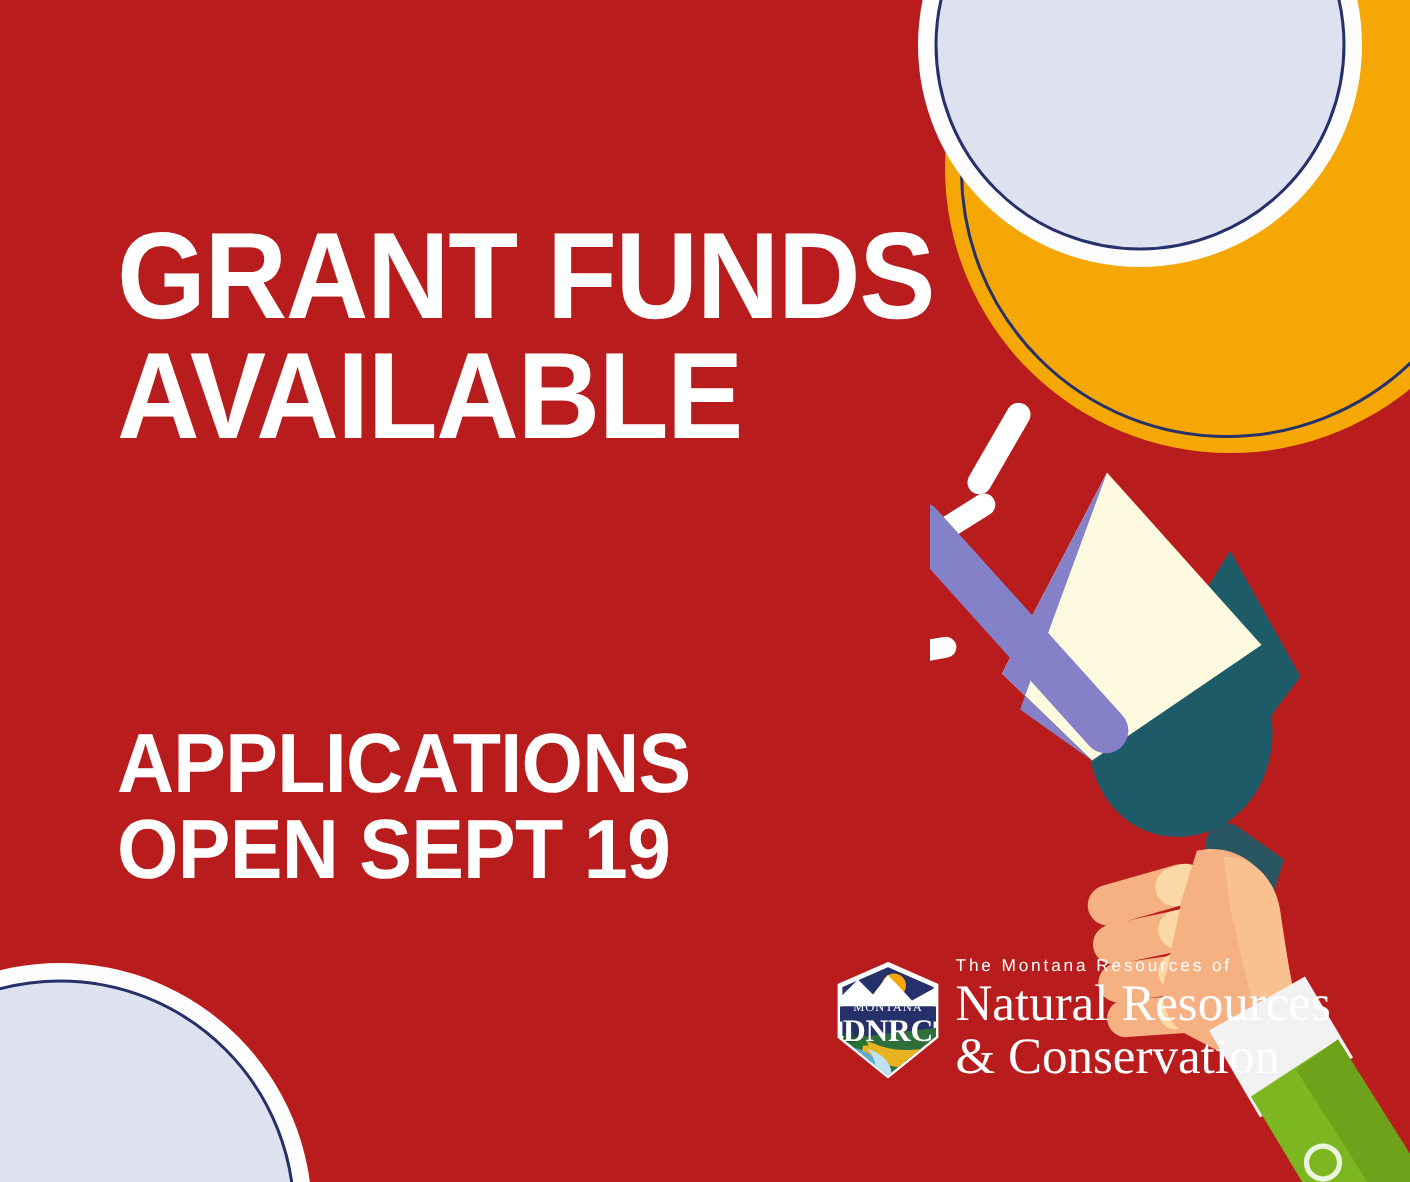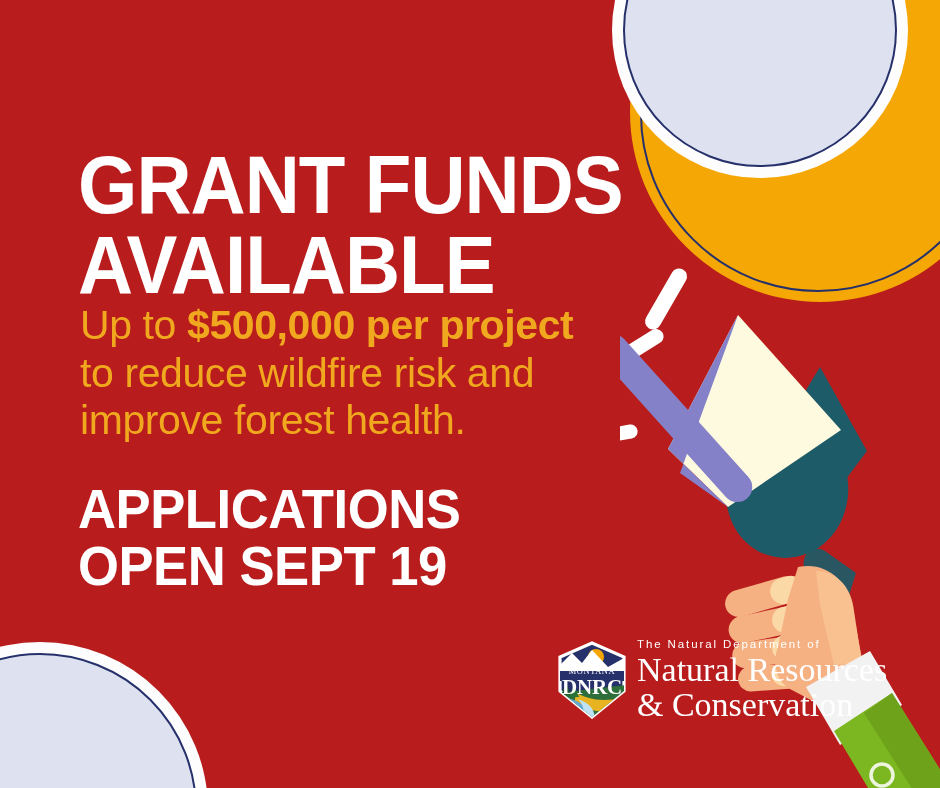"Up to $500,000 per project" div { html: <div> <span><span>Up to </span><b>$500,000 per project</b></span> <span>to reduce wildfire risk and</span> <span>improve forest health.</span> </div> -> none }
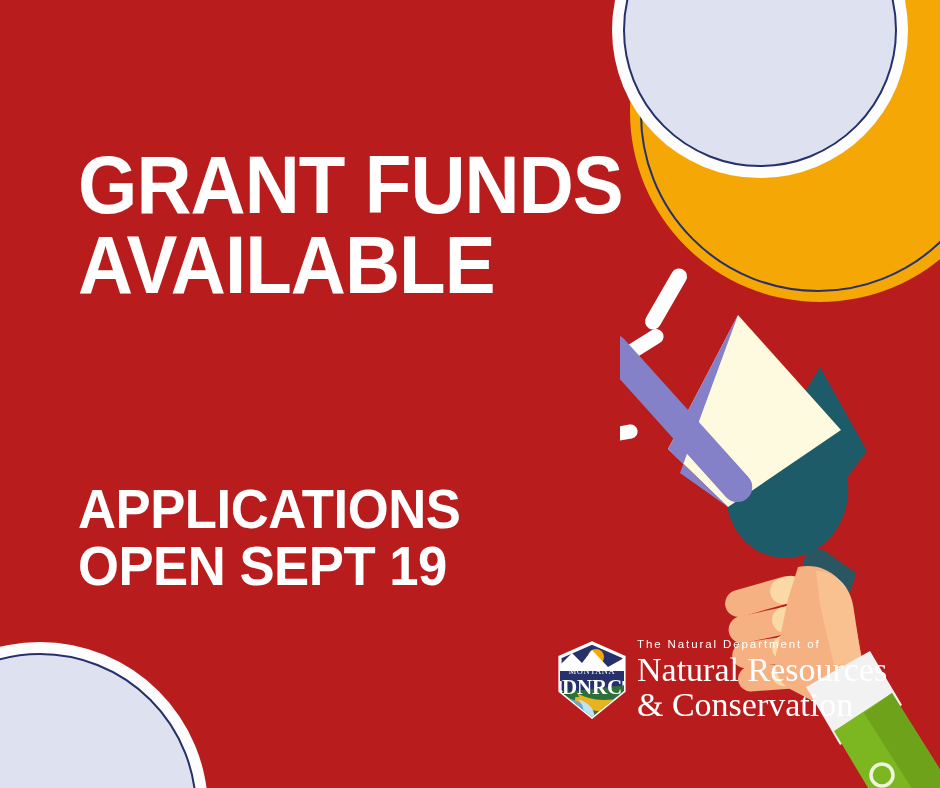"The Natural Department of" div { text: Natural Department -> Montana Resources }
